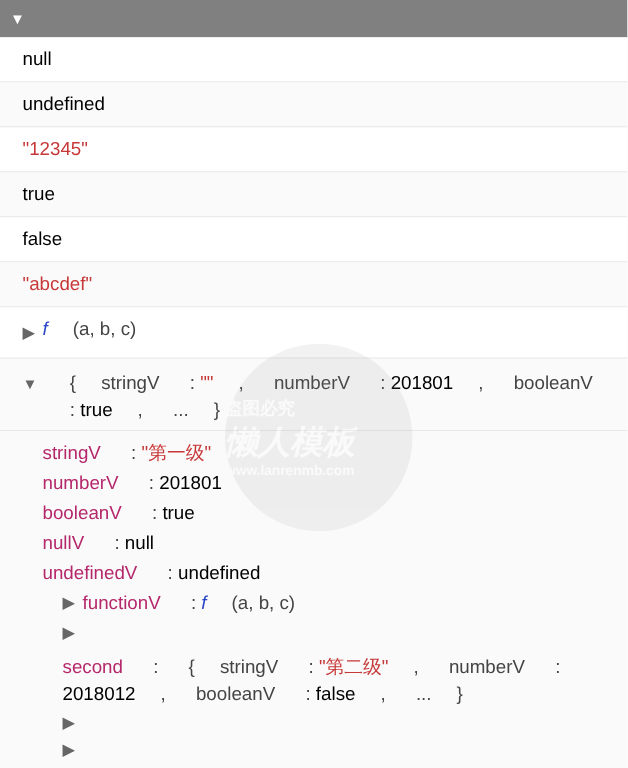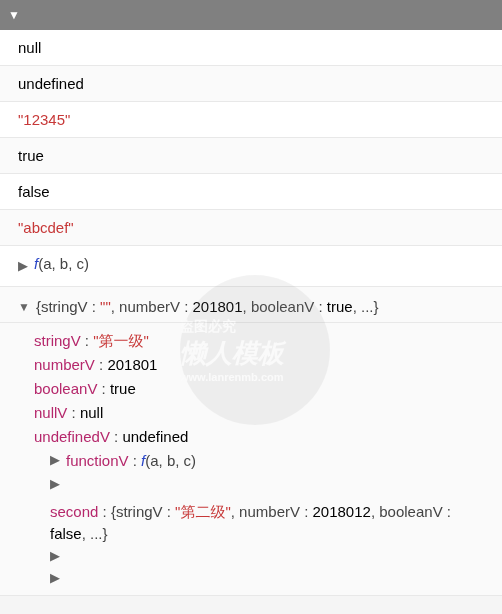"(a, b, c)" .punc { padding-left: none -> 20px }
